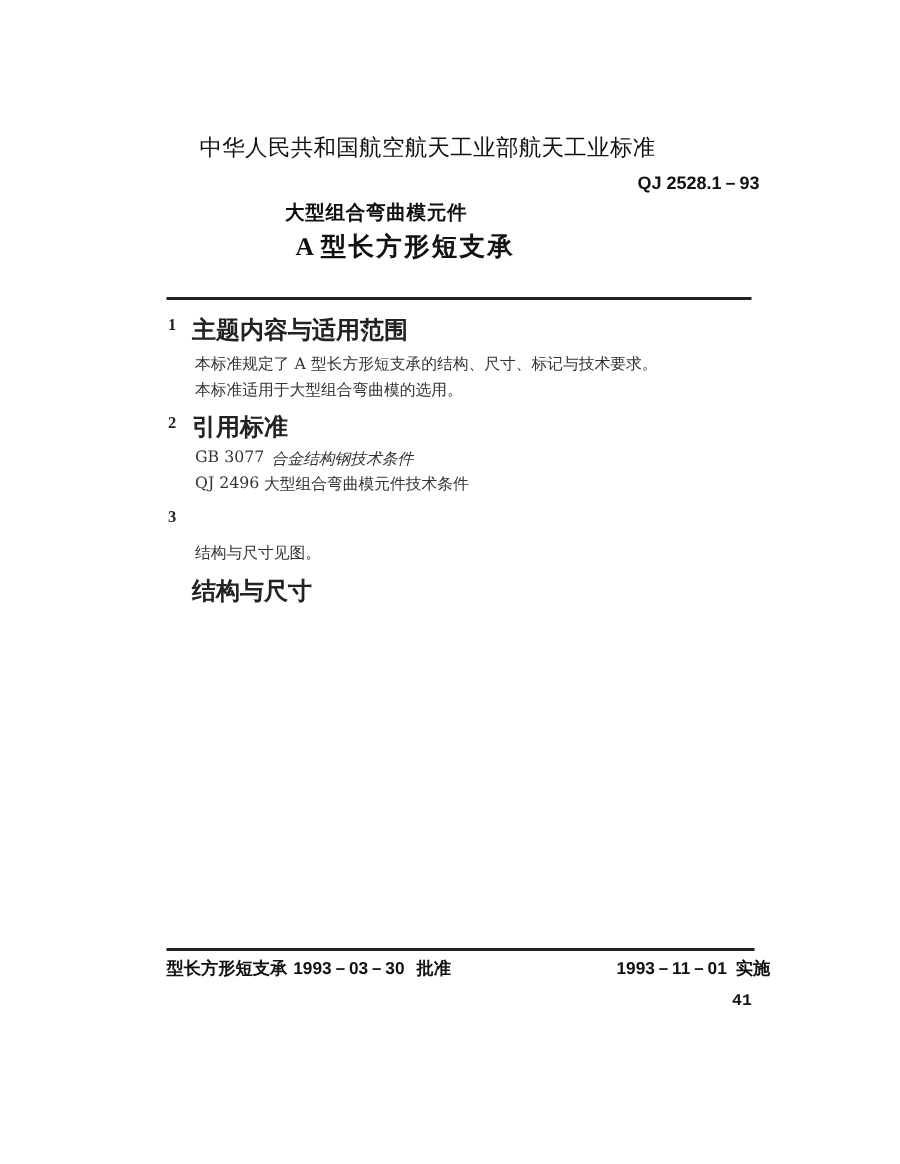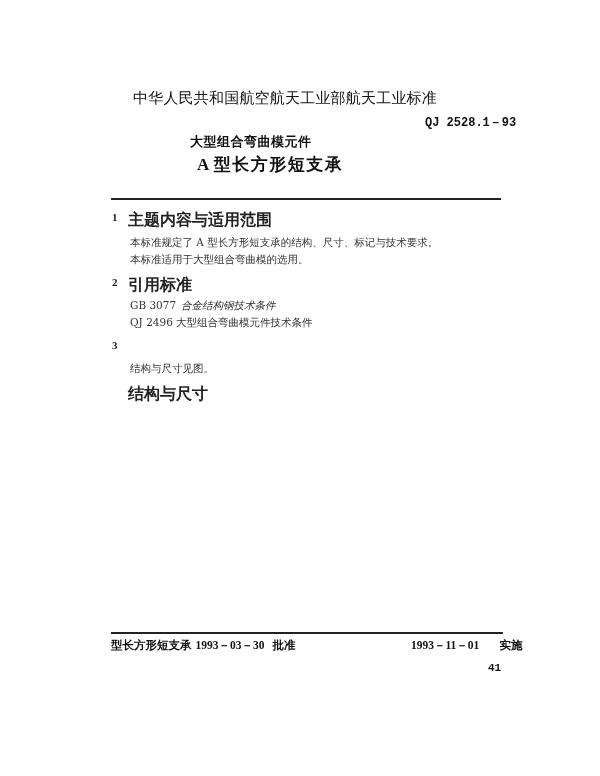"QJ 2528.1－93" .code { font-family: Liberation Mono, monospace -> Liberation Sans, sans-serif }
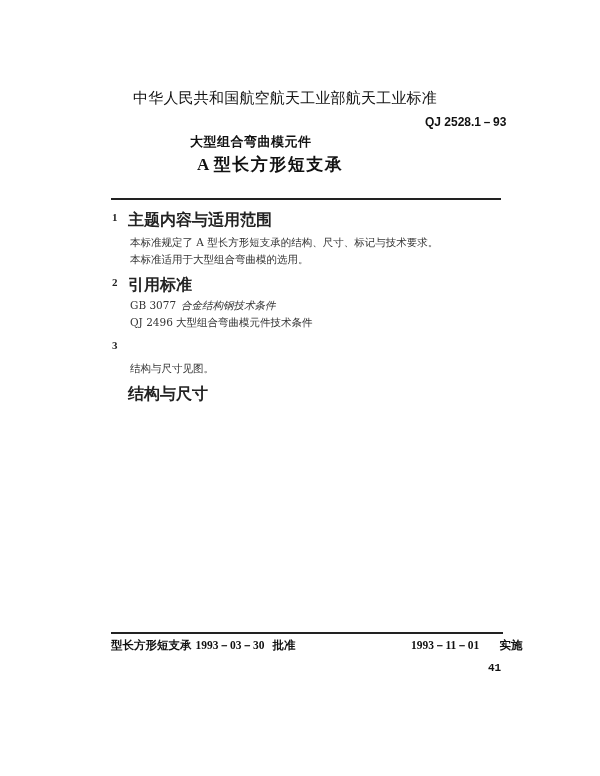"1993－03－30" .footer-left .date, .footer-right .date { font-family: Liberation Serif, serif -> Liberation Sans, sans-serif }
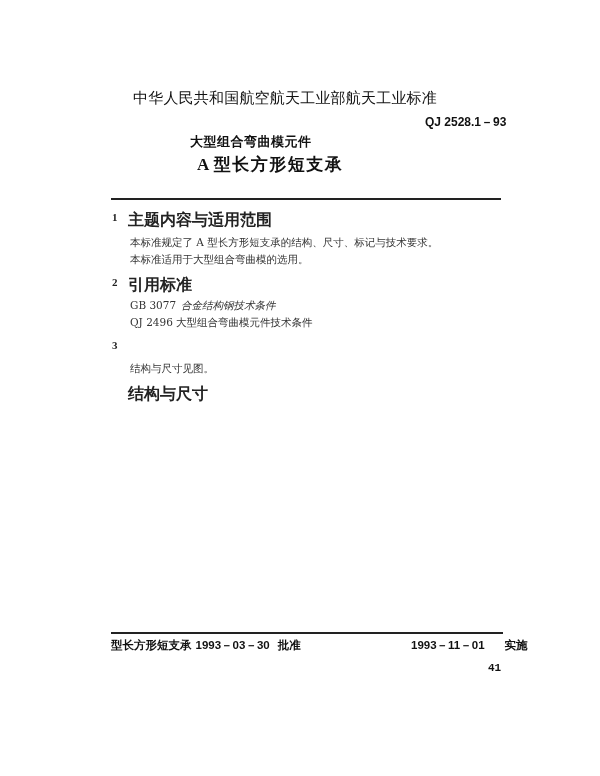"实施" span { margin-left: 16px -> 2px }
